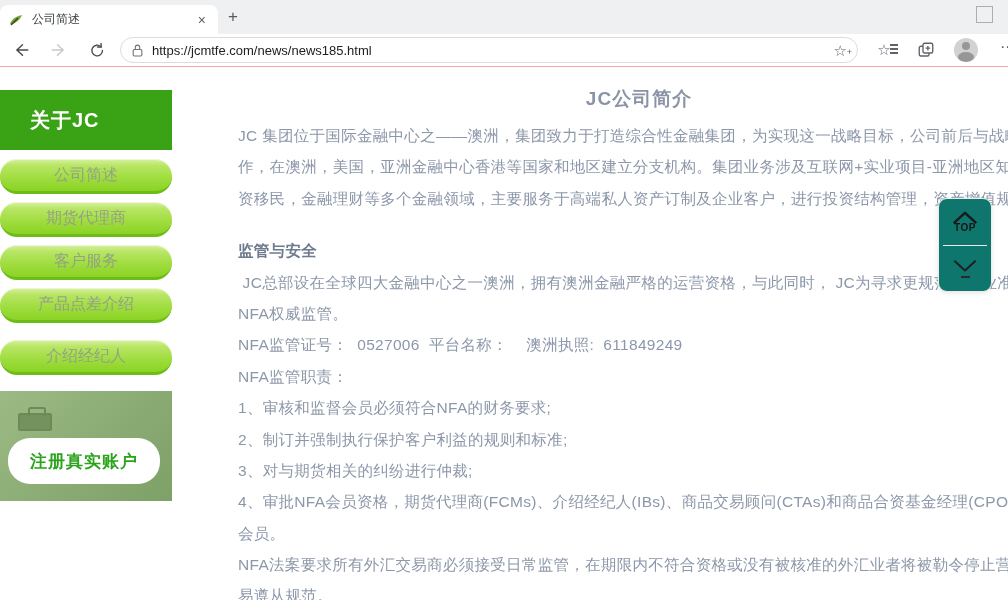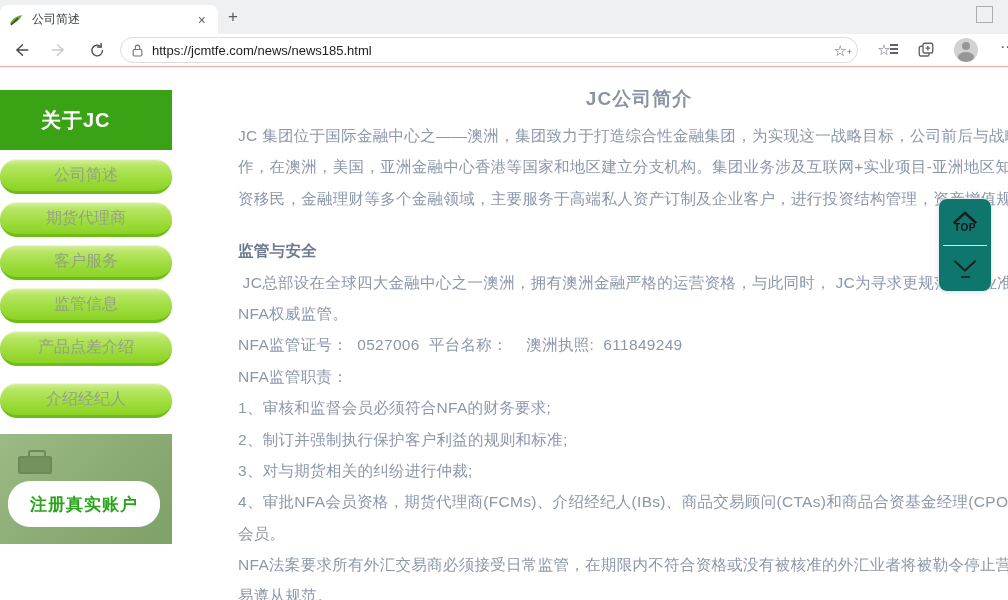"关于JC" .sb-header { padding-left: 41px -> 30px }
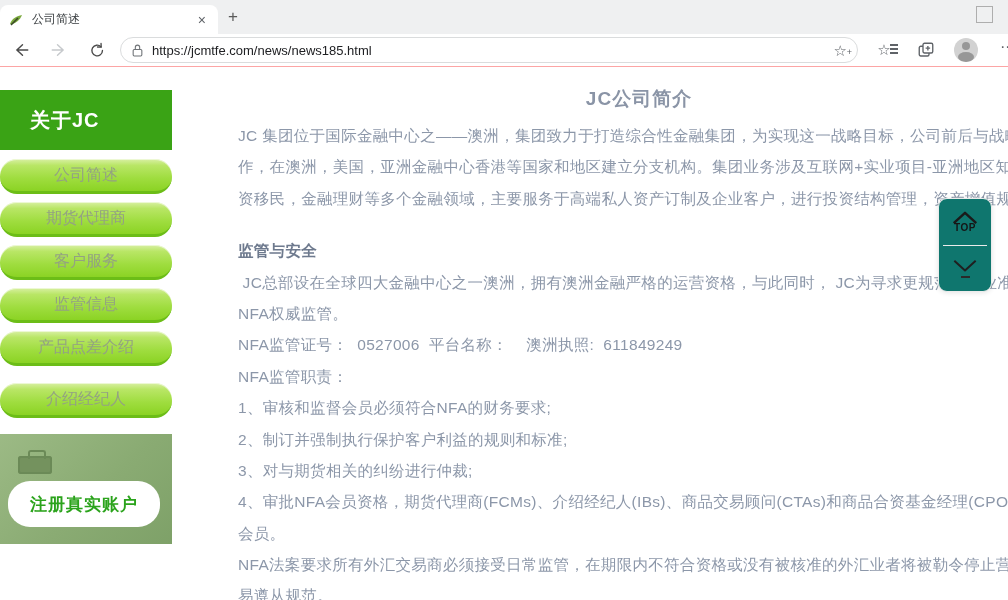"监管信息" div.pill { html: <div> <span>监管信息</span> </div> -> none }
